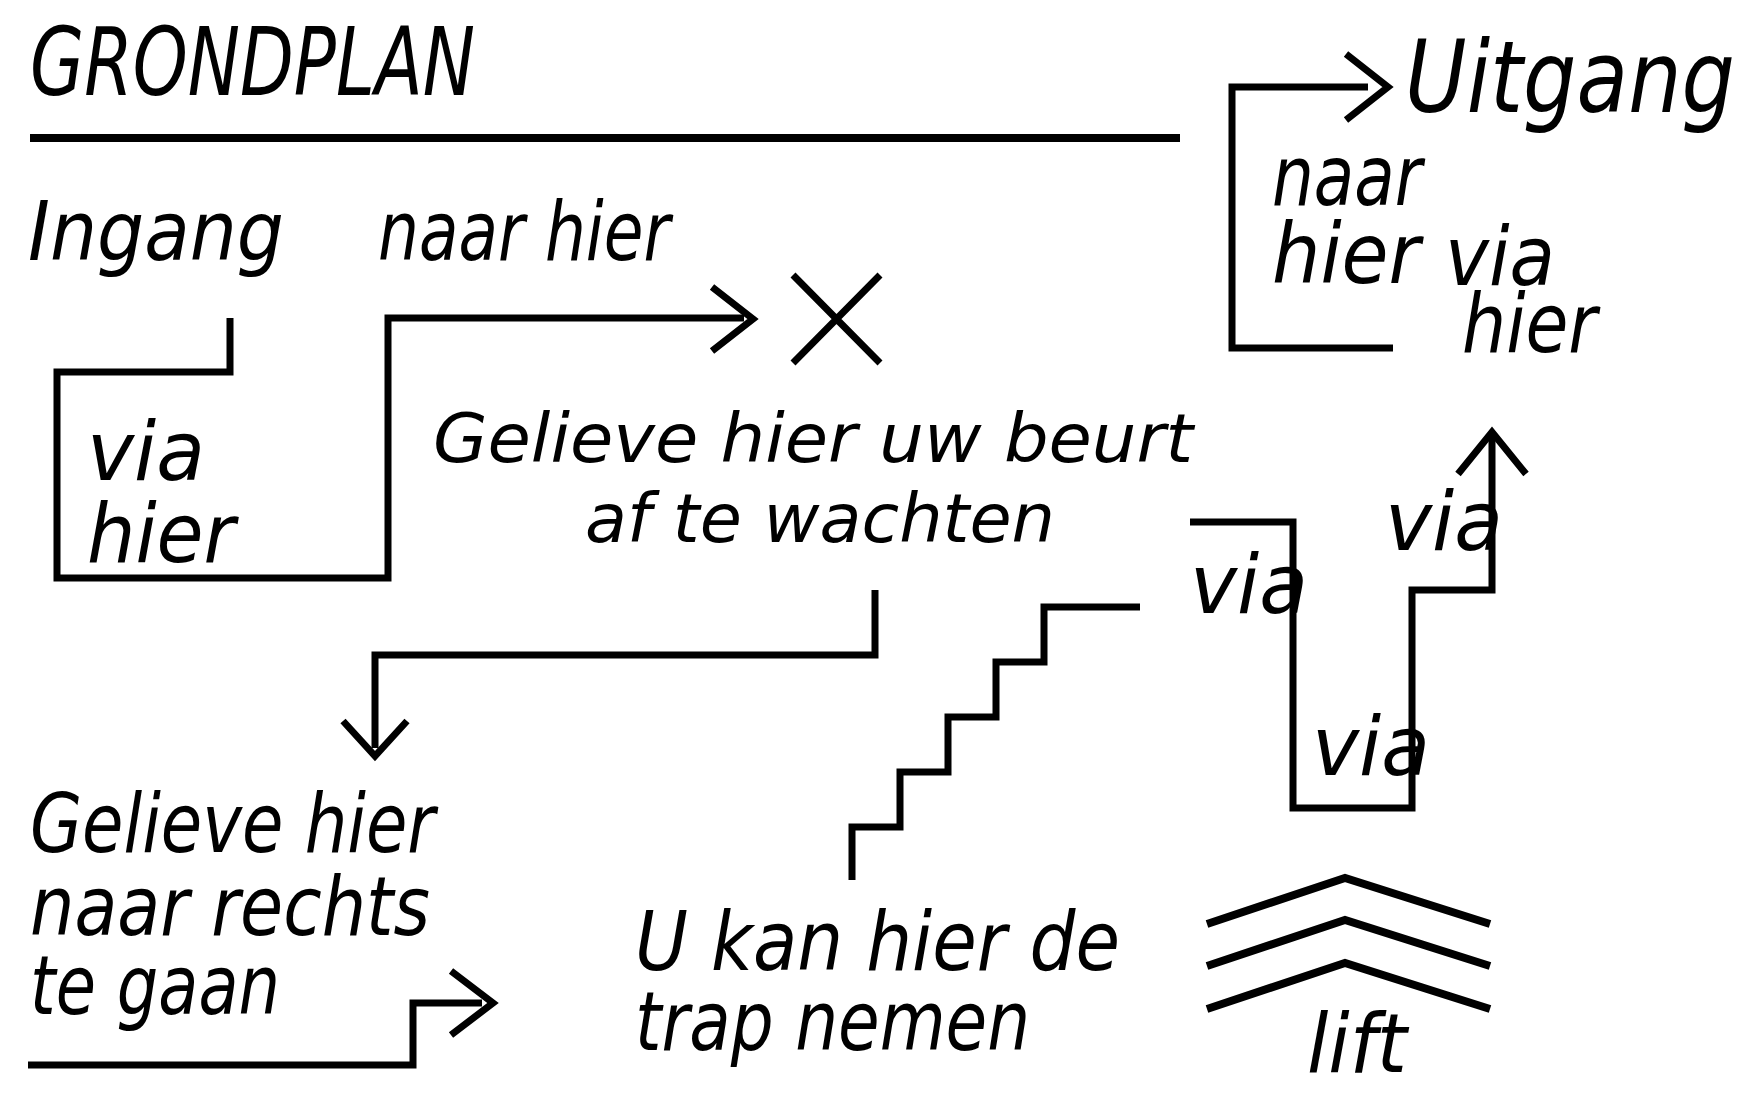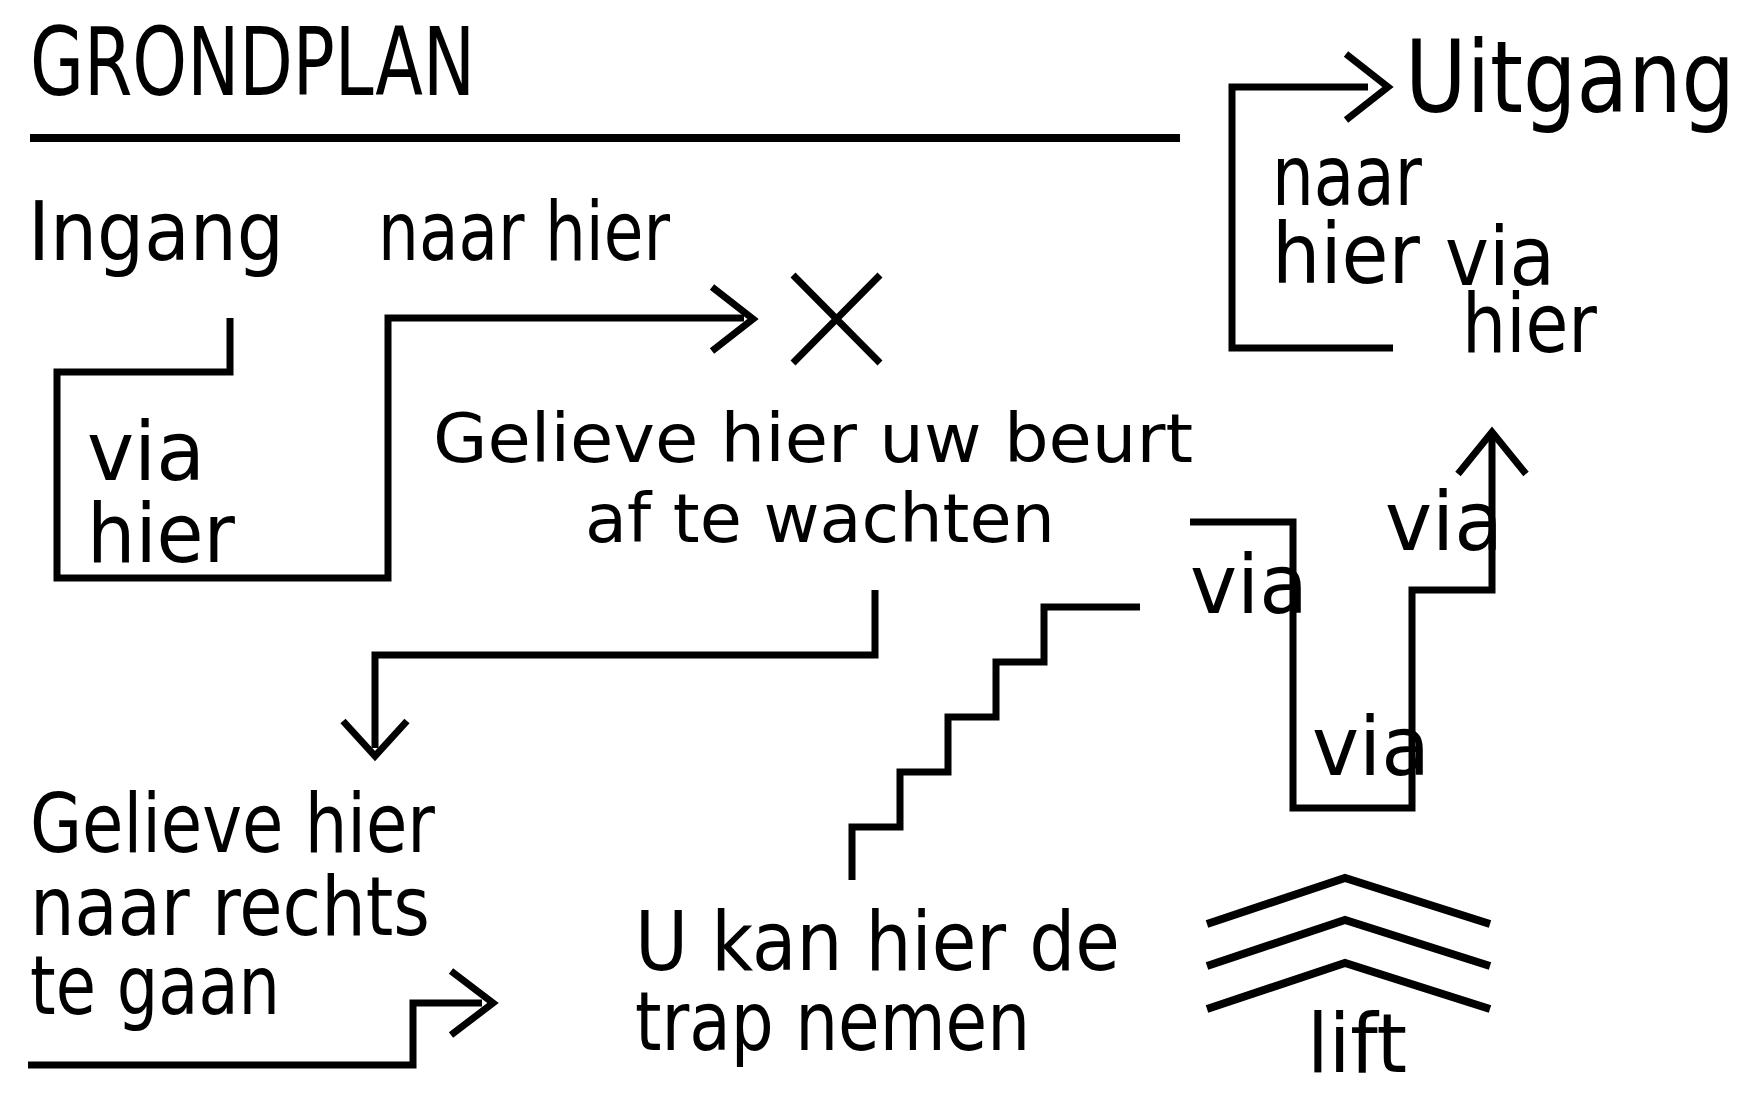"GRONDPLAN" #canvas { font-style: none -> italic }
